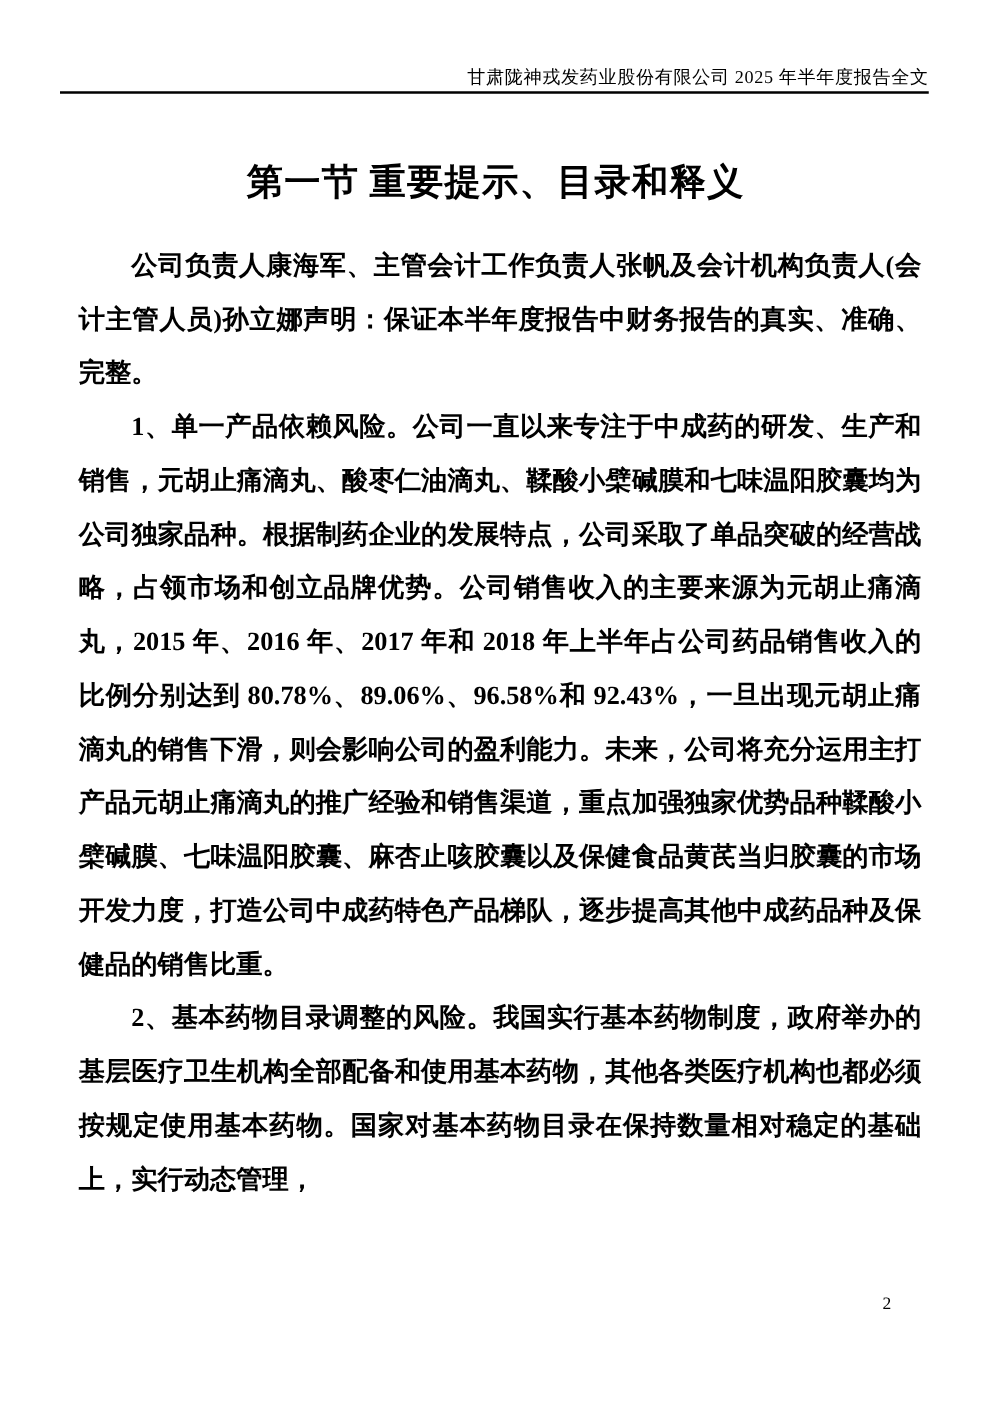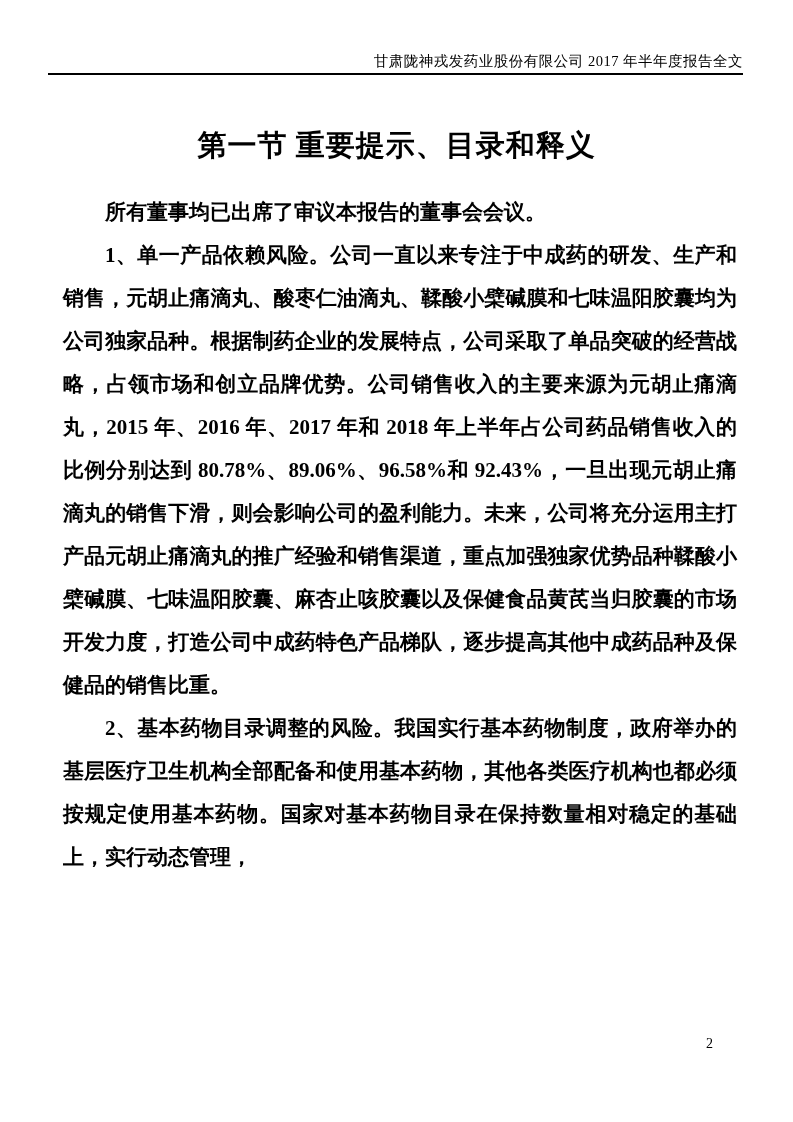"甘肃陇神戎发药业股份有限公司 2017 年半年度报告全文" div.running-header { text: 2017 -> 2025 }
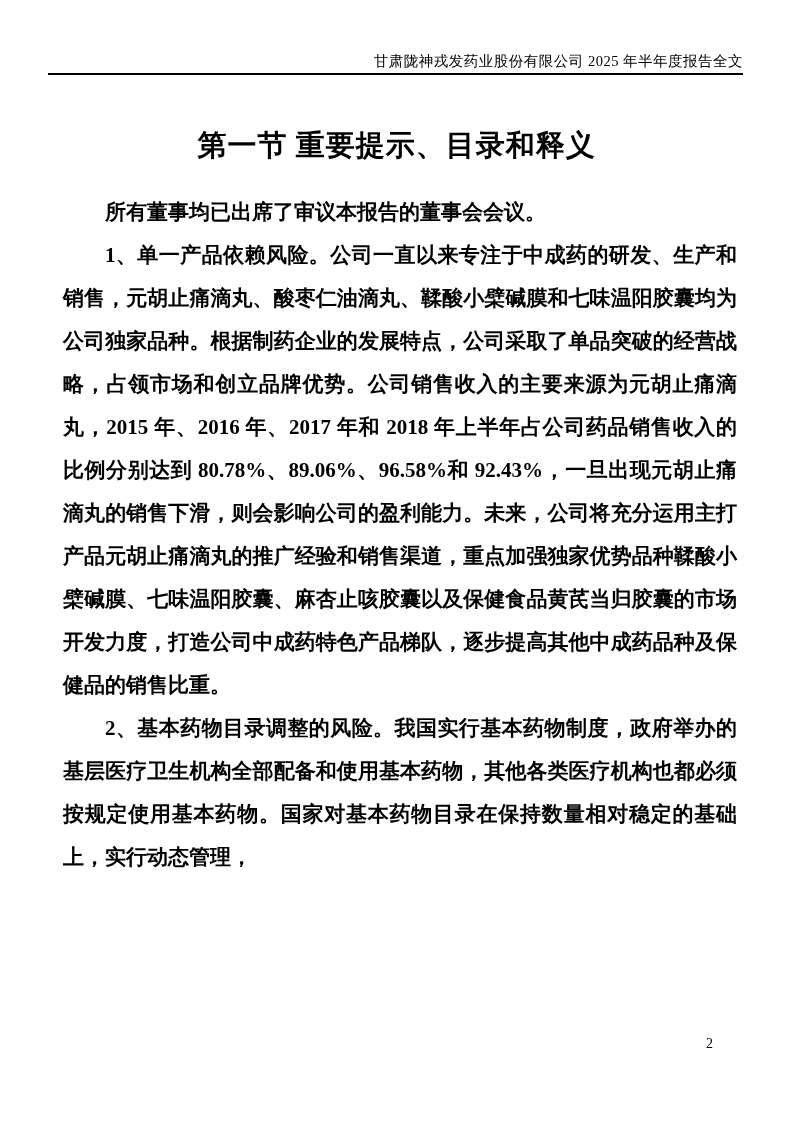"公司负责人康海军、主管会计工作负责人张帆及会计机构负责人(会计主管人员)孙立娜声" p { html: none -> <p>公司负责人康海军、主管会计工作负责人张帆及会计机构负责人(会计主管人员)孙立娜声明：保证本半年度报告中财务报告的真实、准确、完整。</p> }
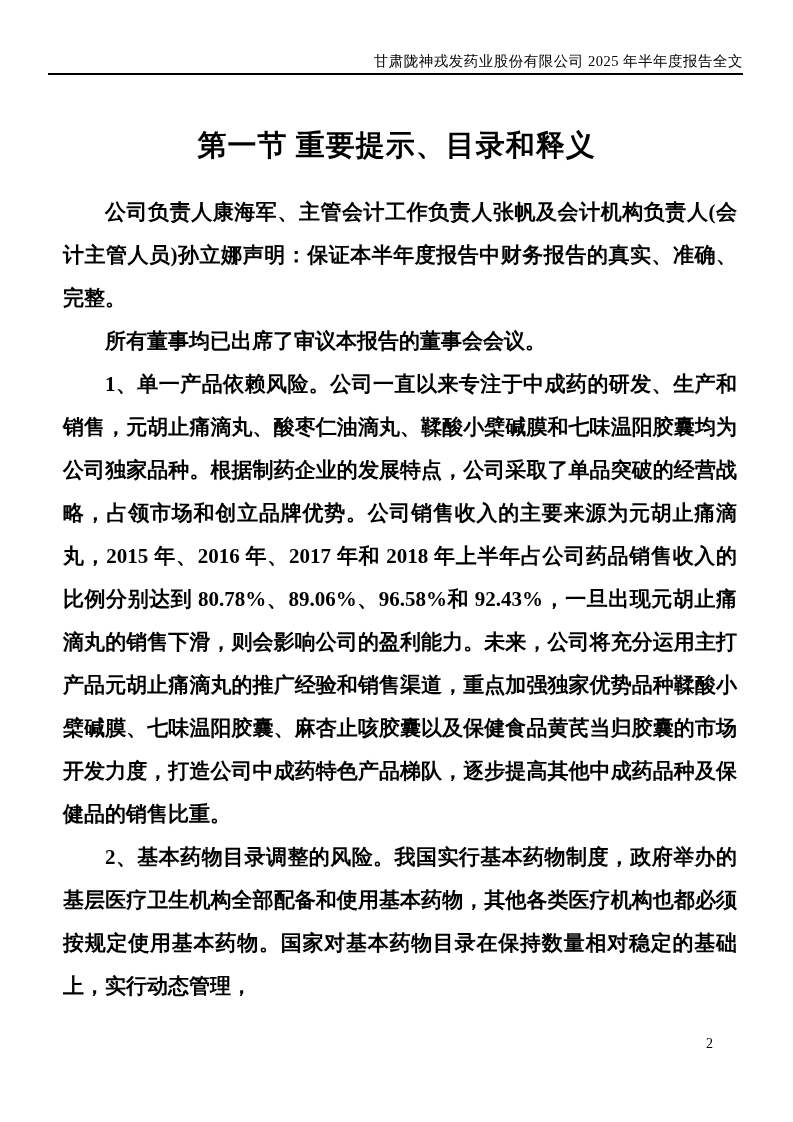"所有董事均已出席了审议本报告的董事会会议。" p { html: <p>所有董事均已出席了审议本报告的董事会会议。</p> -> none }
